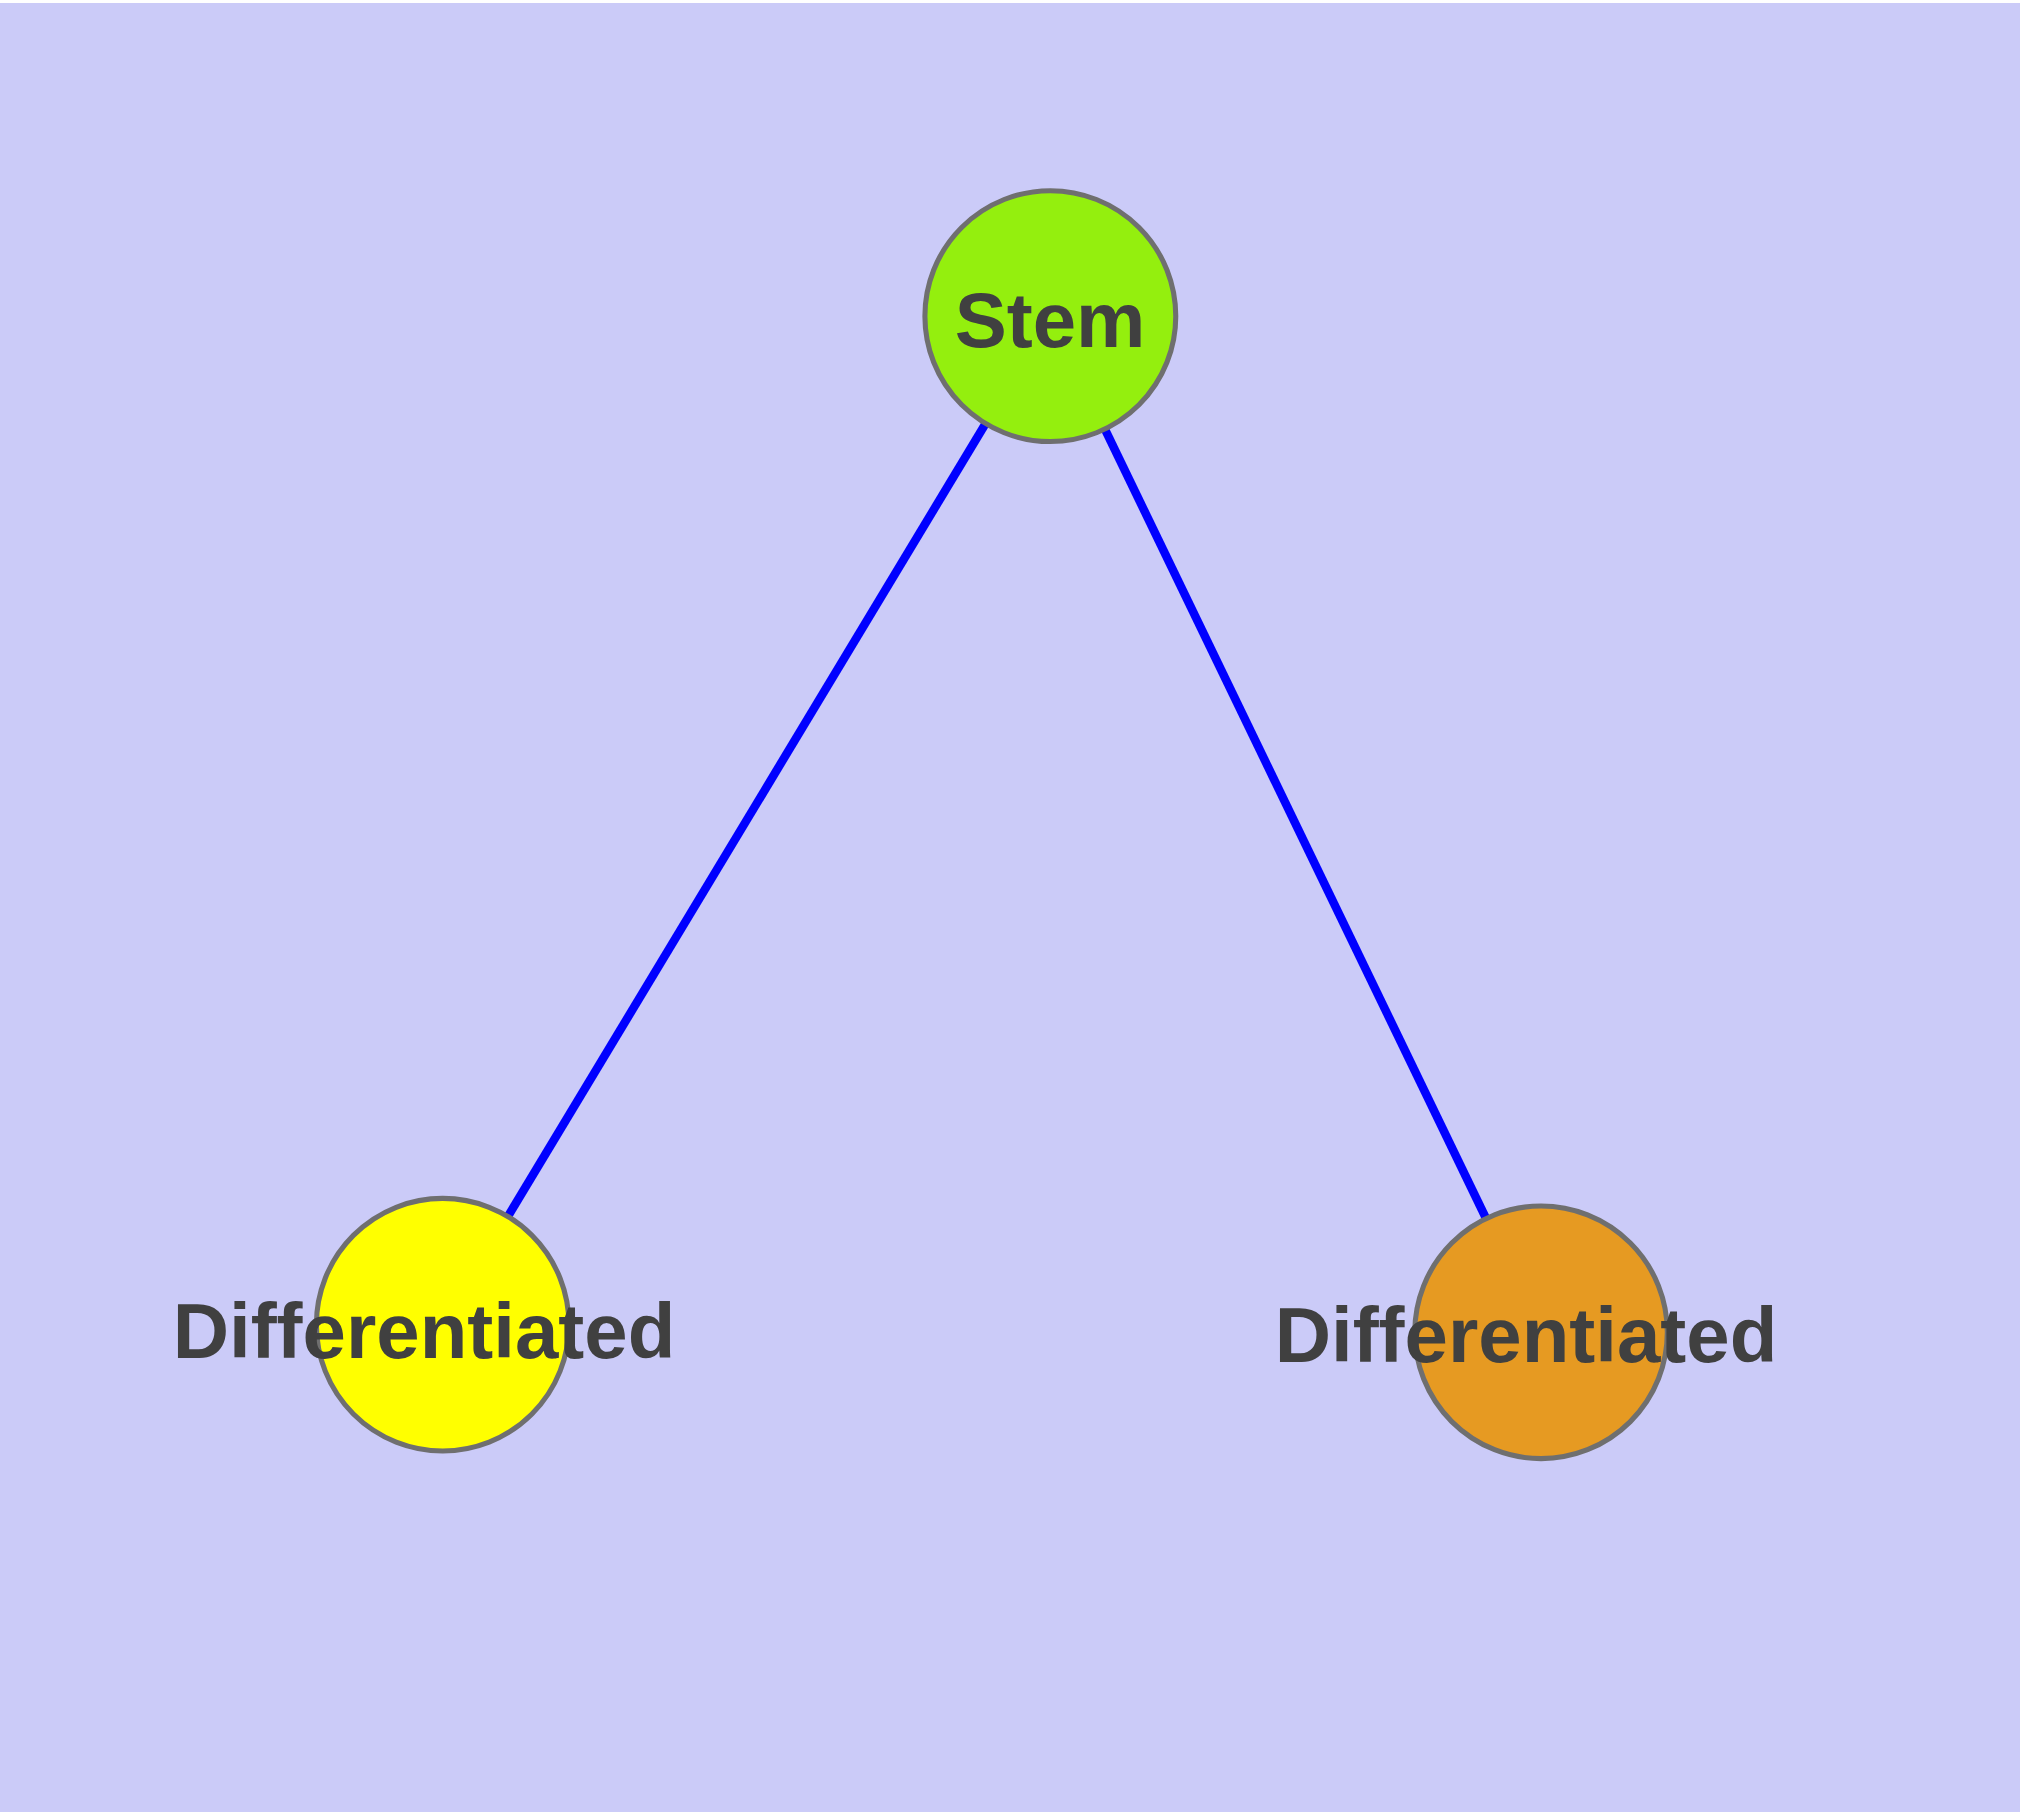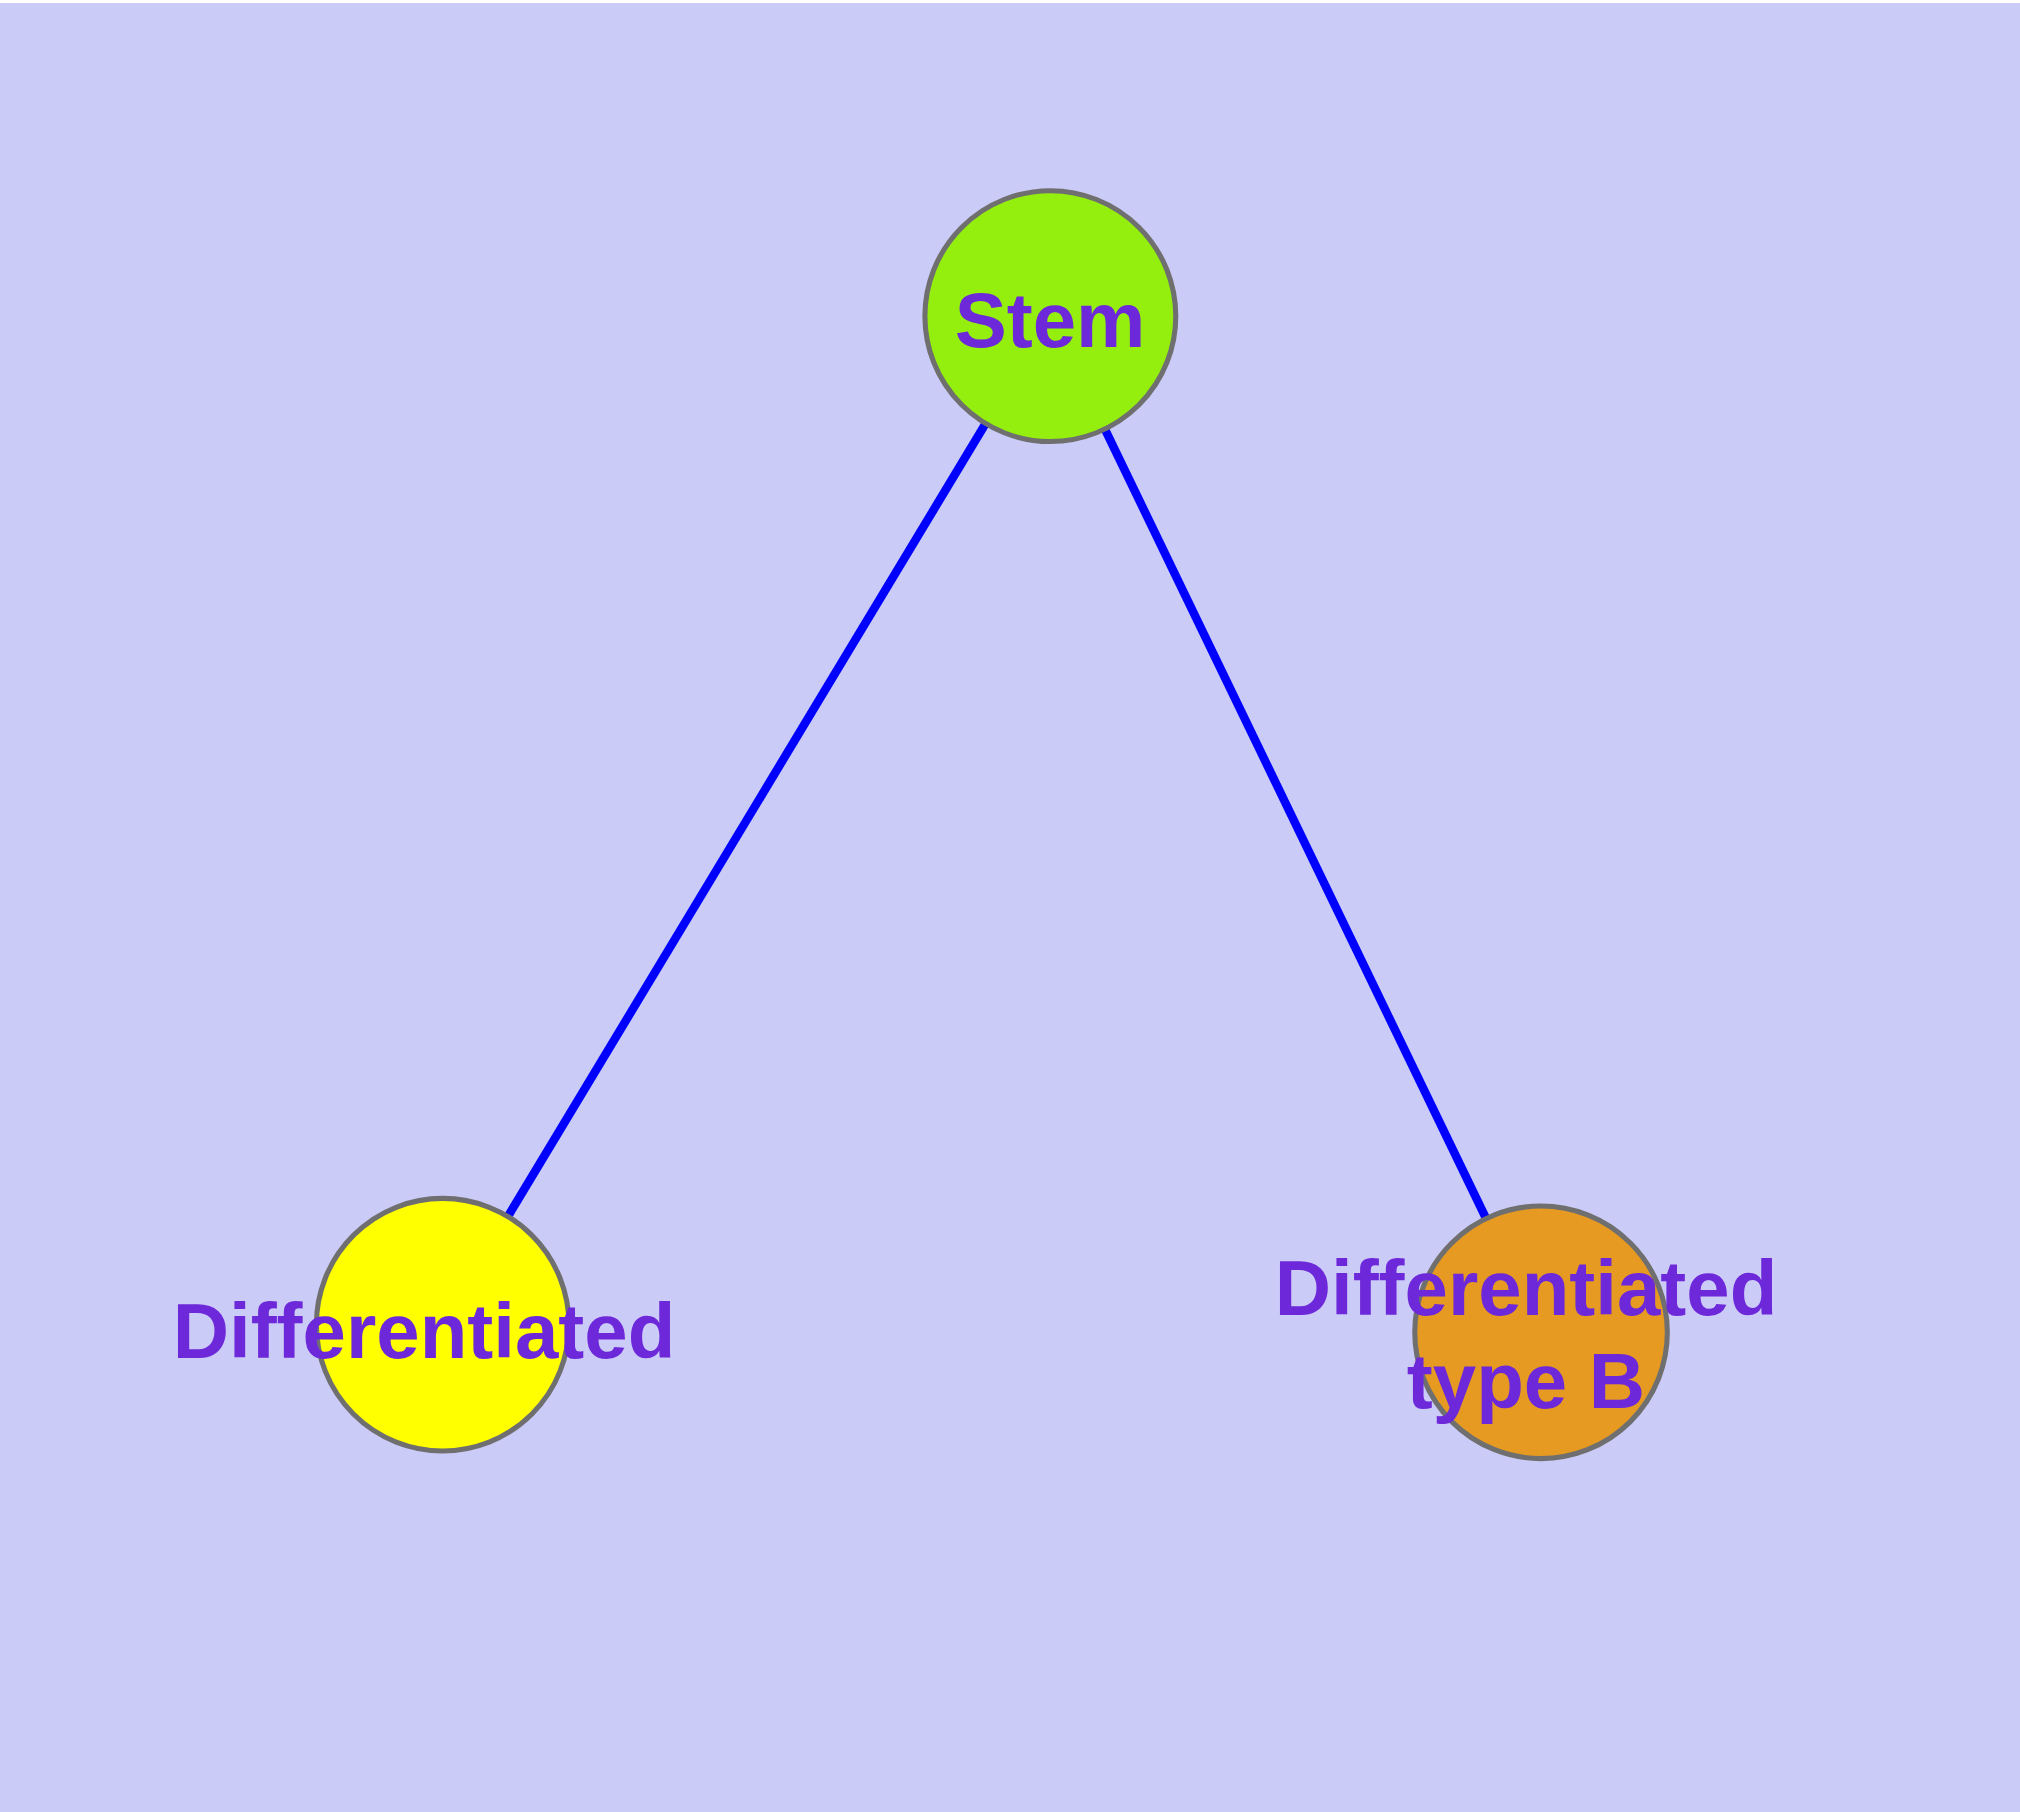"Stem" .node-label { color: #6d28d9 -> #404040 }
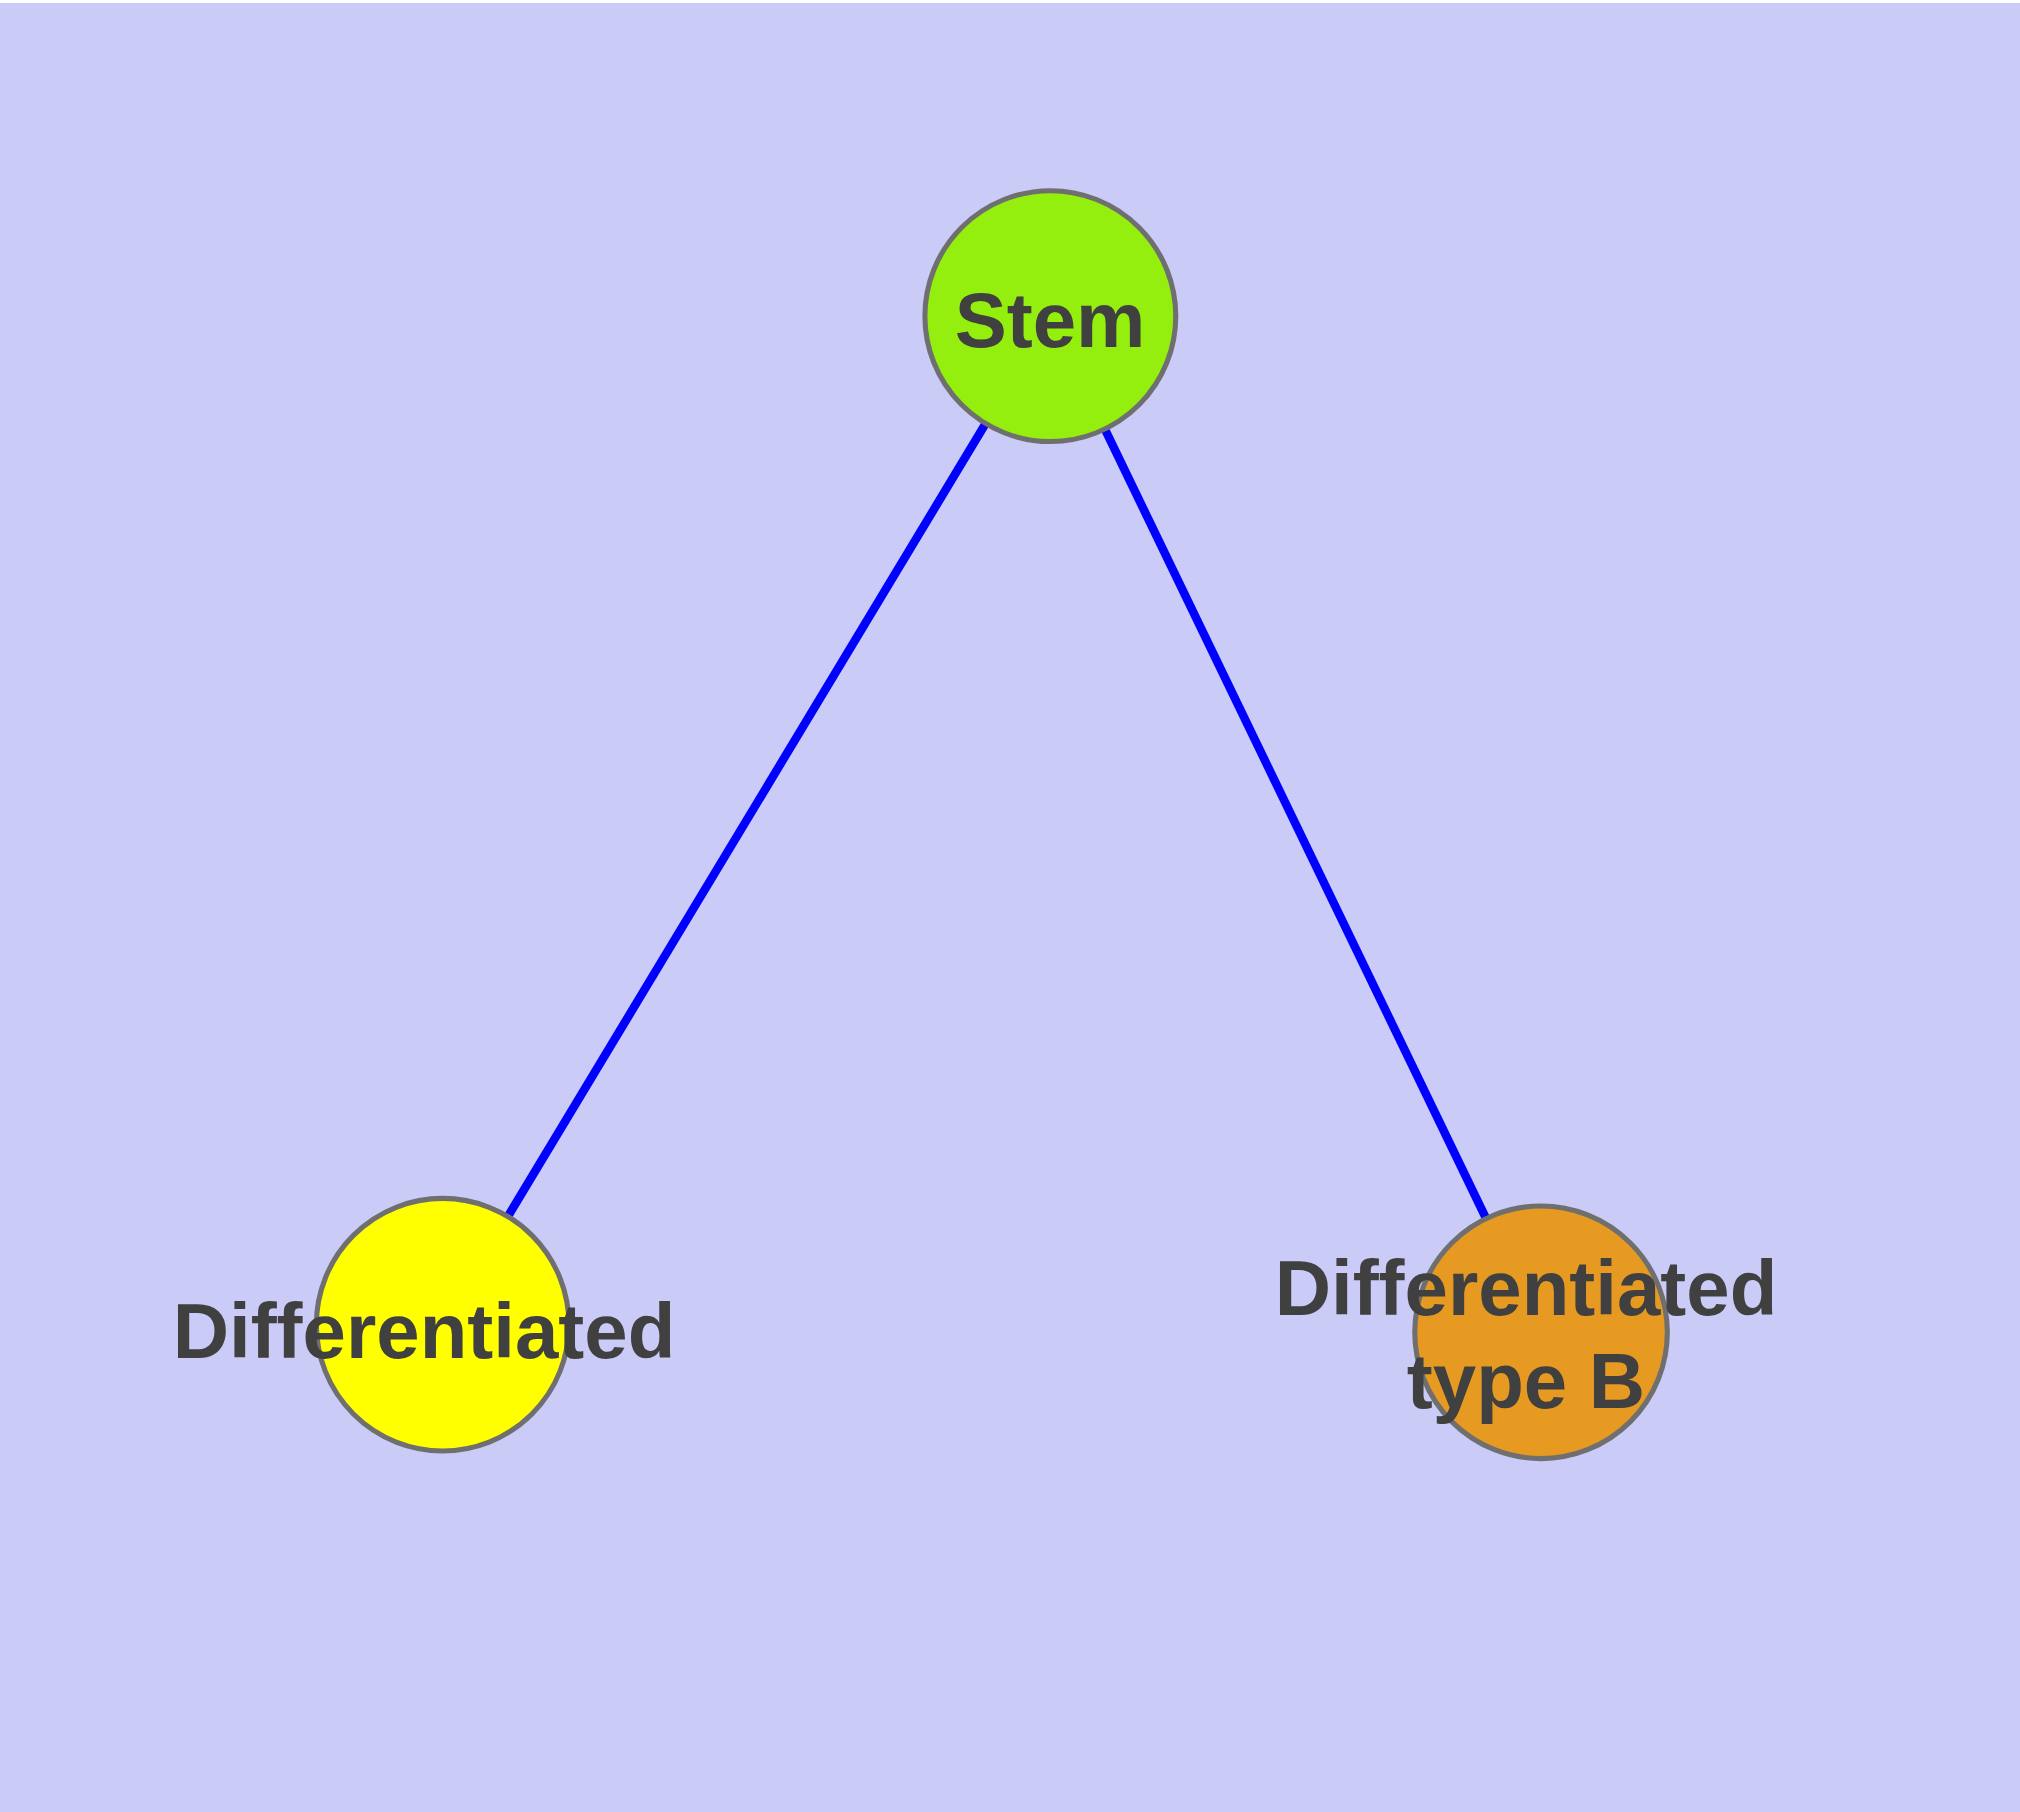"type B" span.label-line { html: <span>type B</span> -> none }
